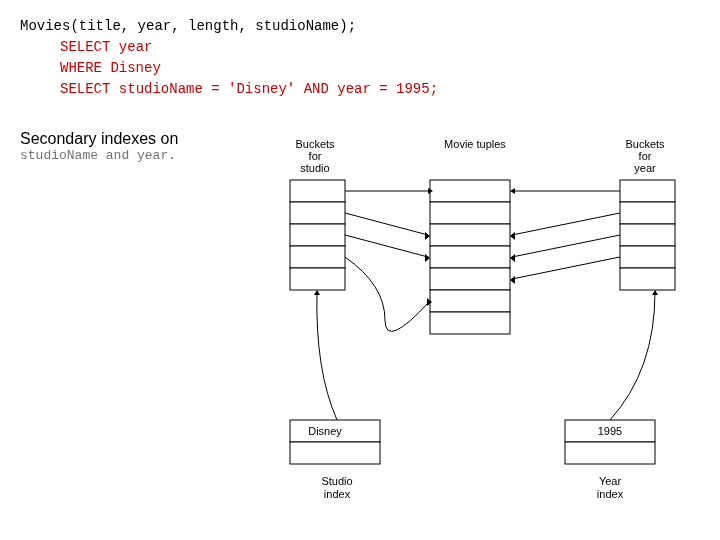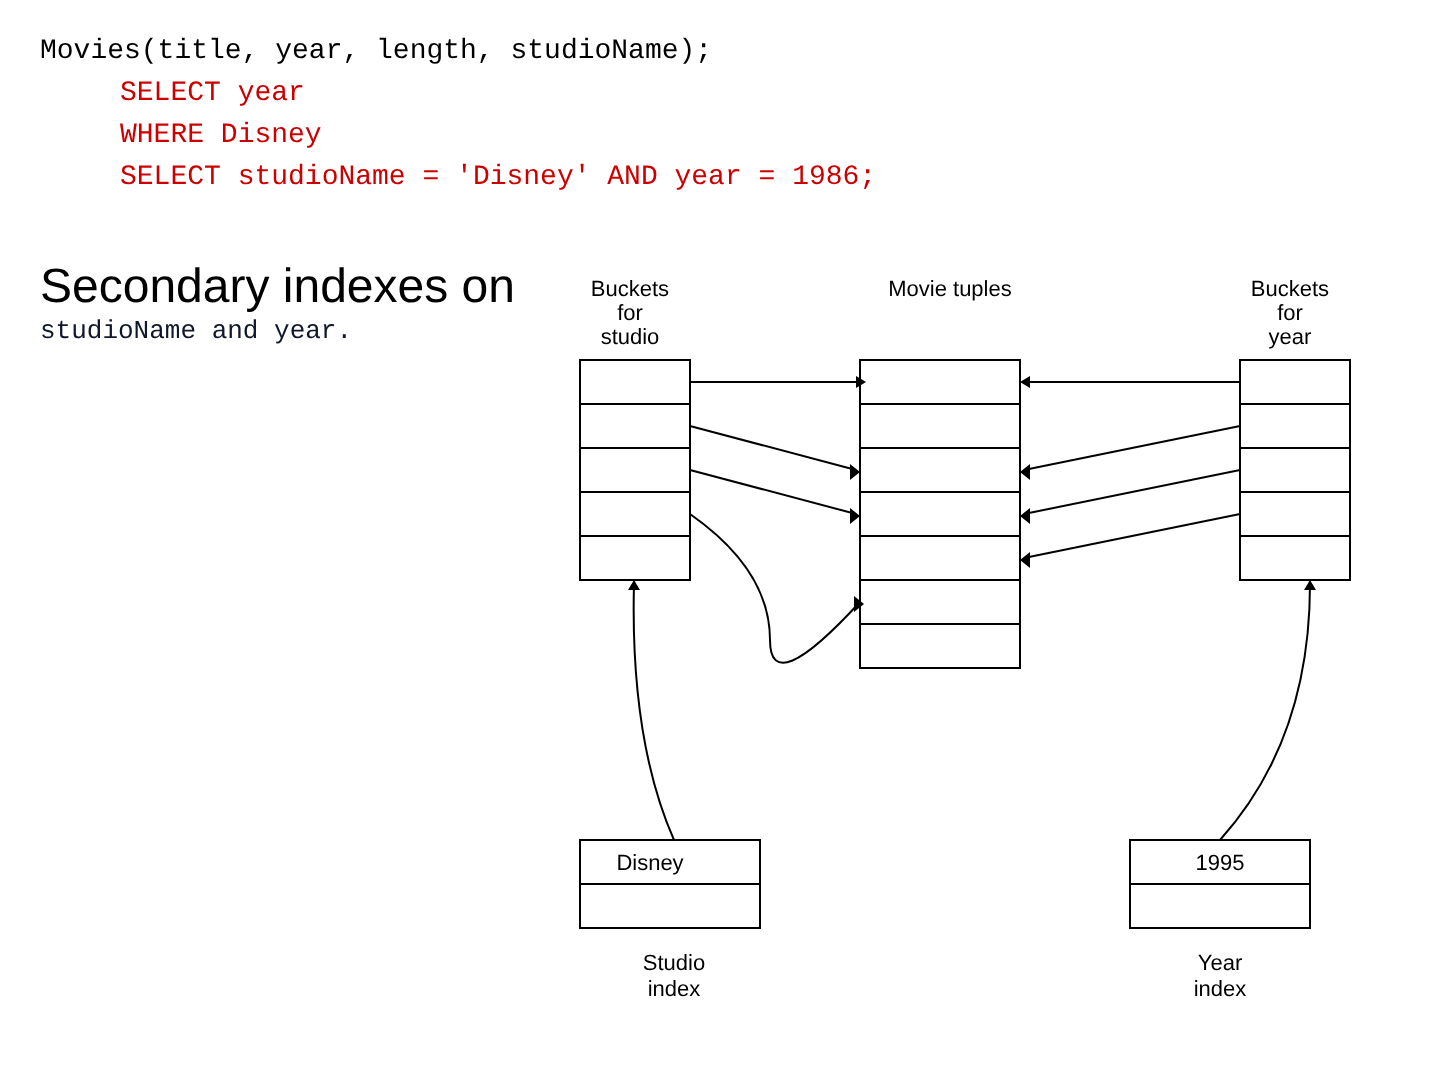"studioName = 'Disney' AND year" span.code-red { text: 1986 -> 1995 }
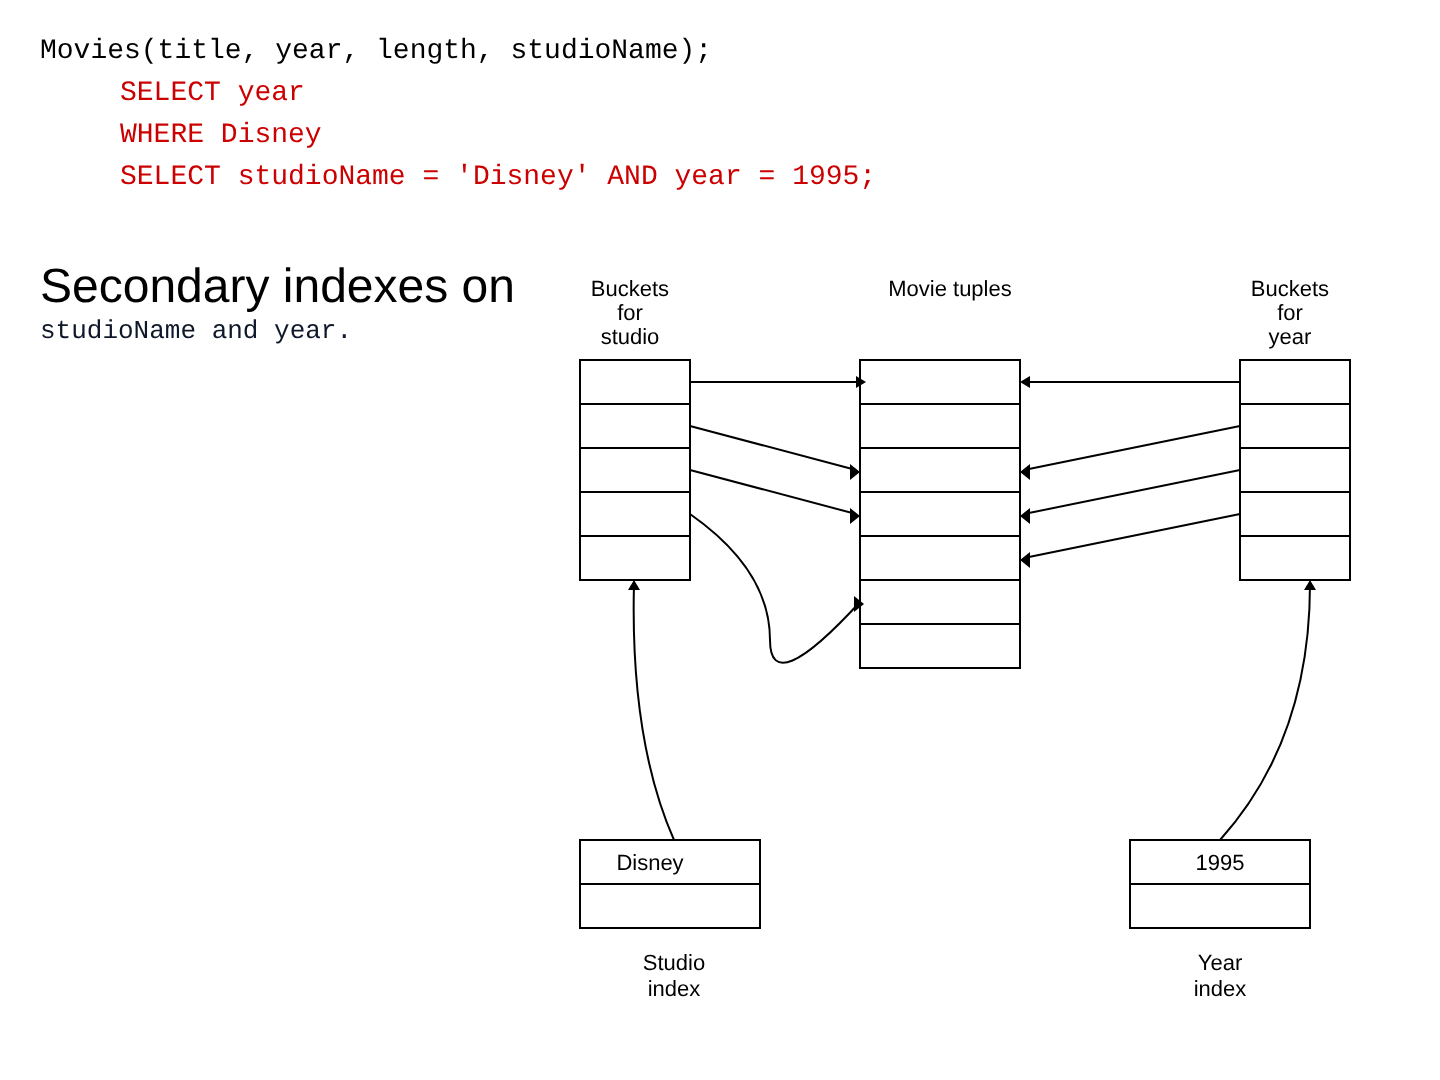"Secondary indexes on" .secondary-title { font-size: 24px -> 16px }
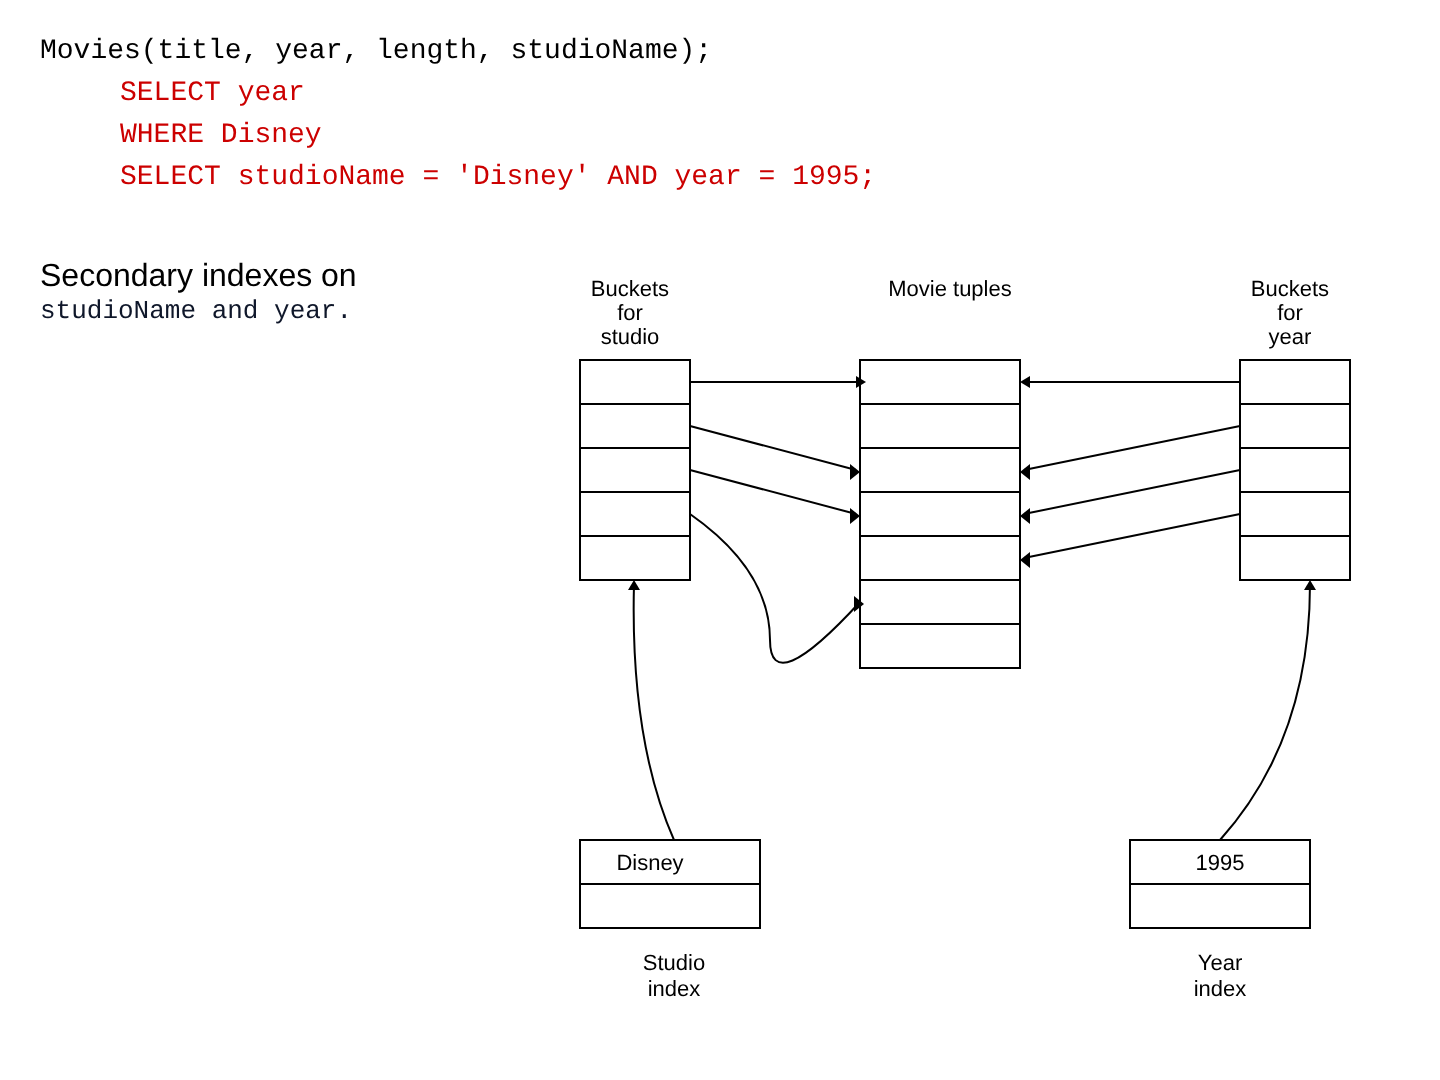"studioName and year." .secondary-subtitle { color: #0f172a -> #737373 }
